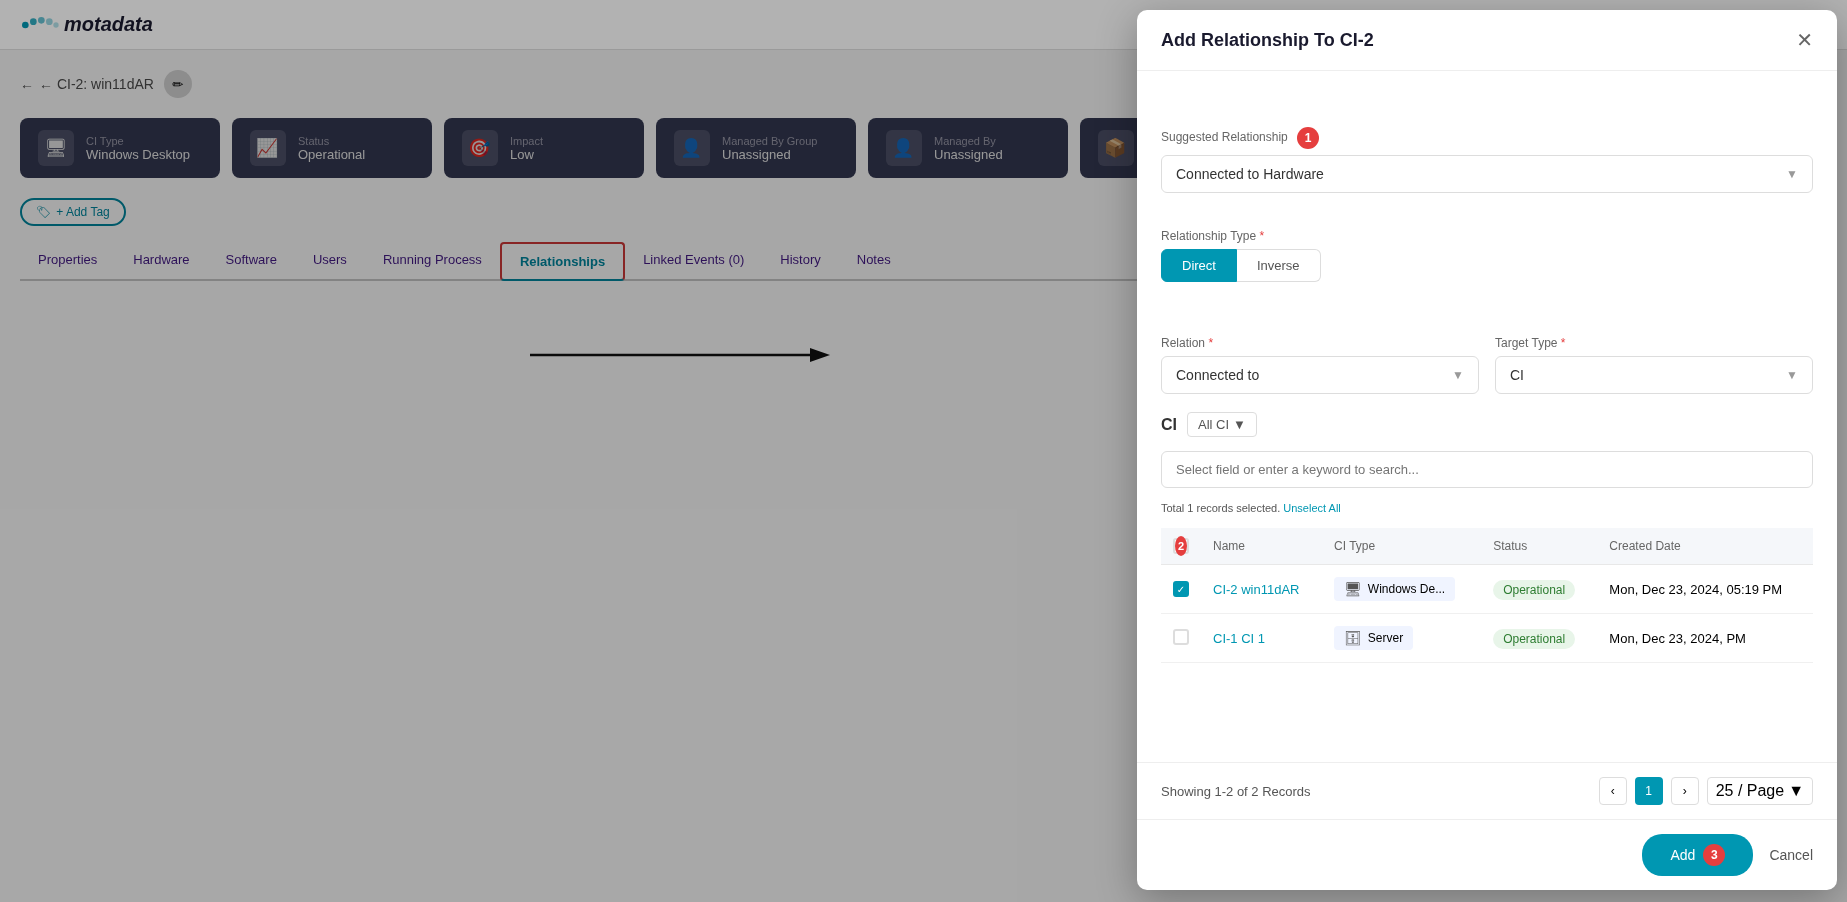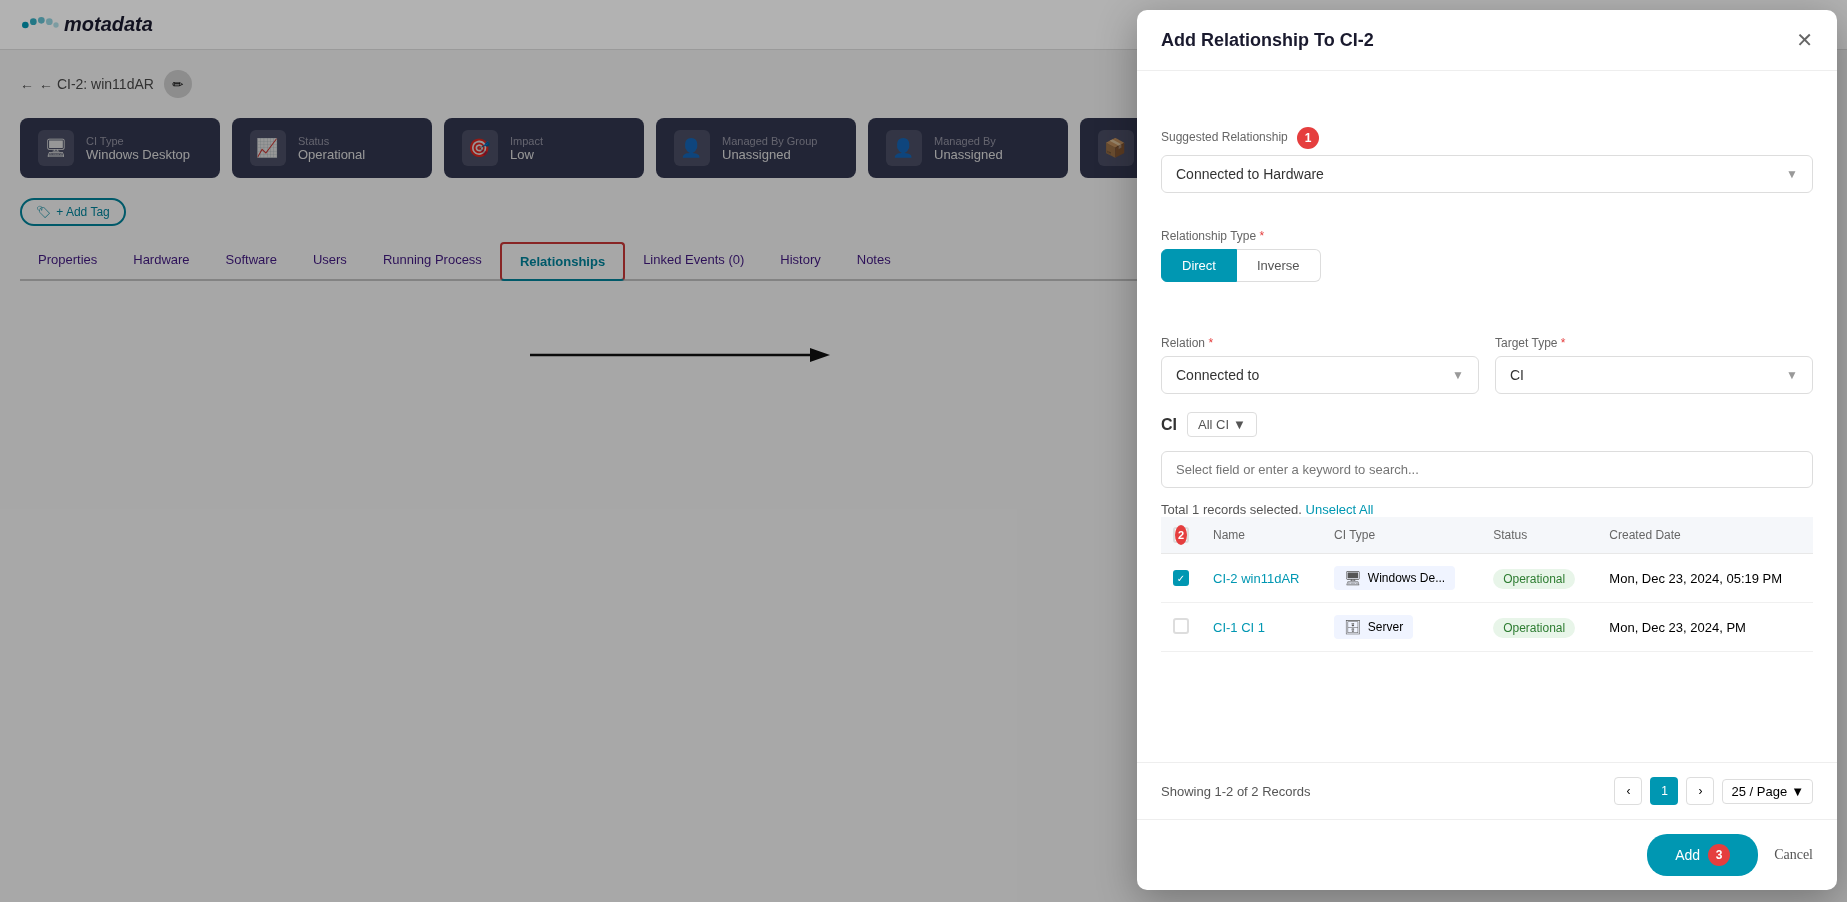"Total 1 records selected. Unselect" .records-info { font-size: 13px -> 11px; margin-bottom: none -> 14px }
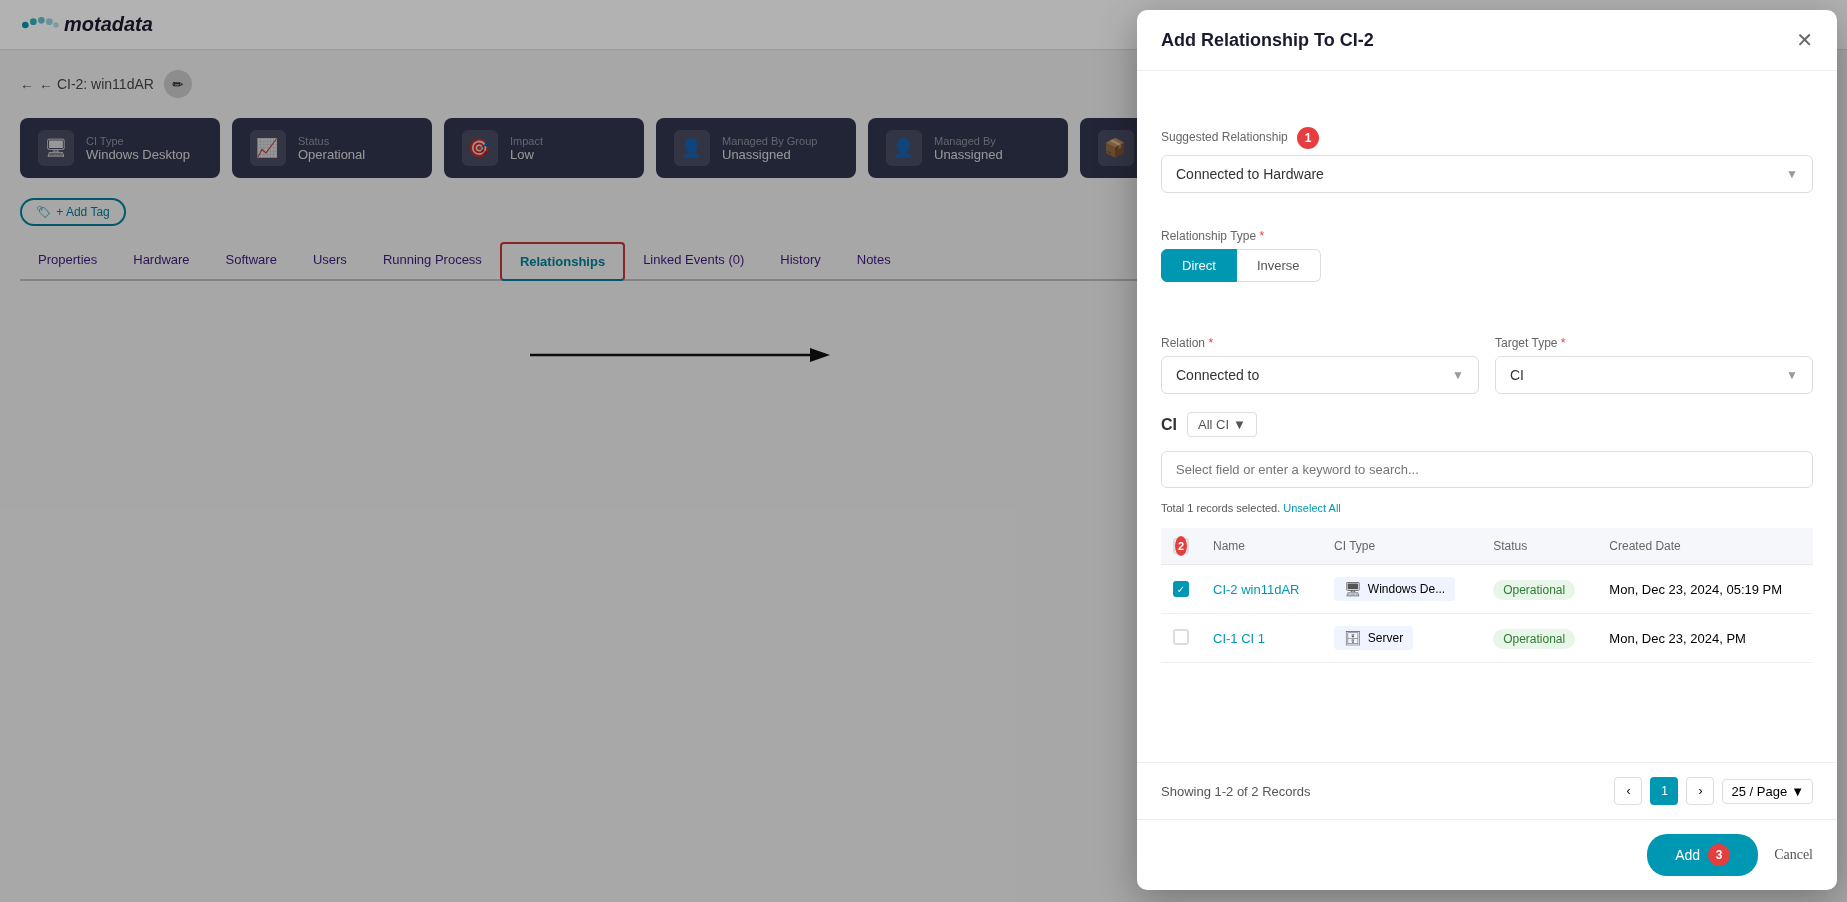"25 / Page" .per-page { font-size: 13px -> 16px }
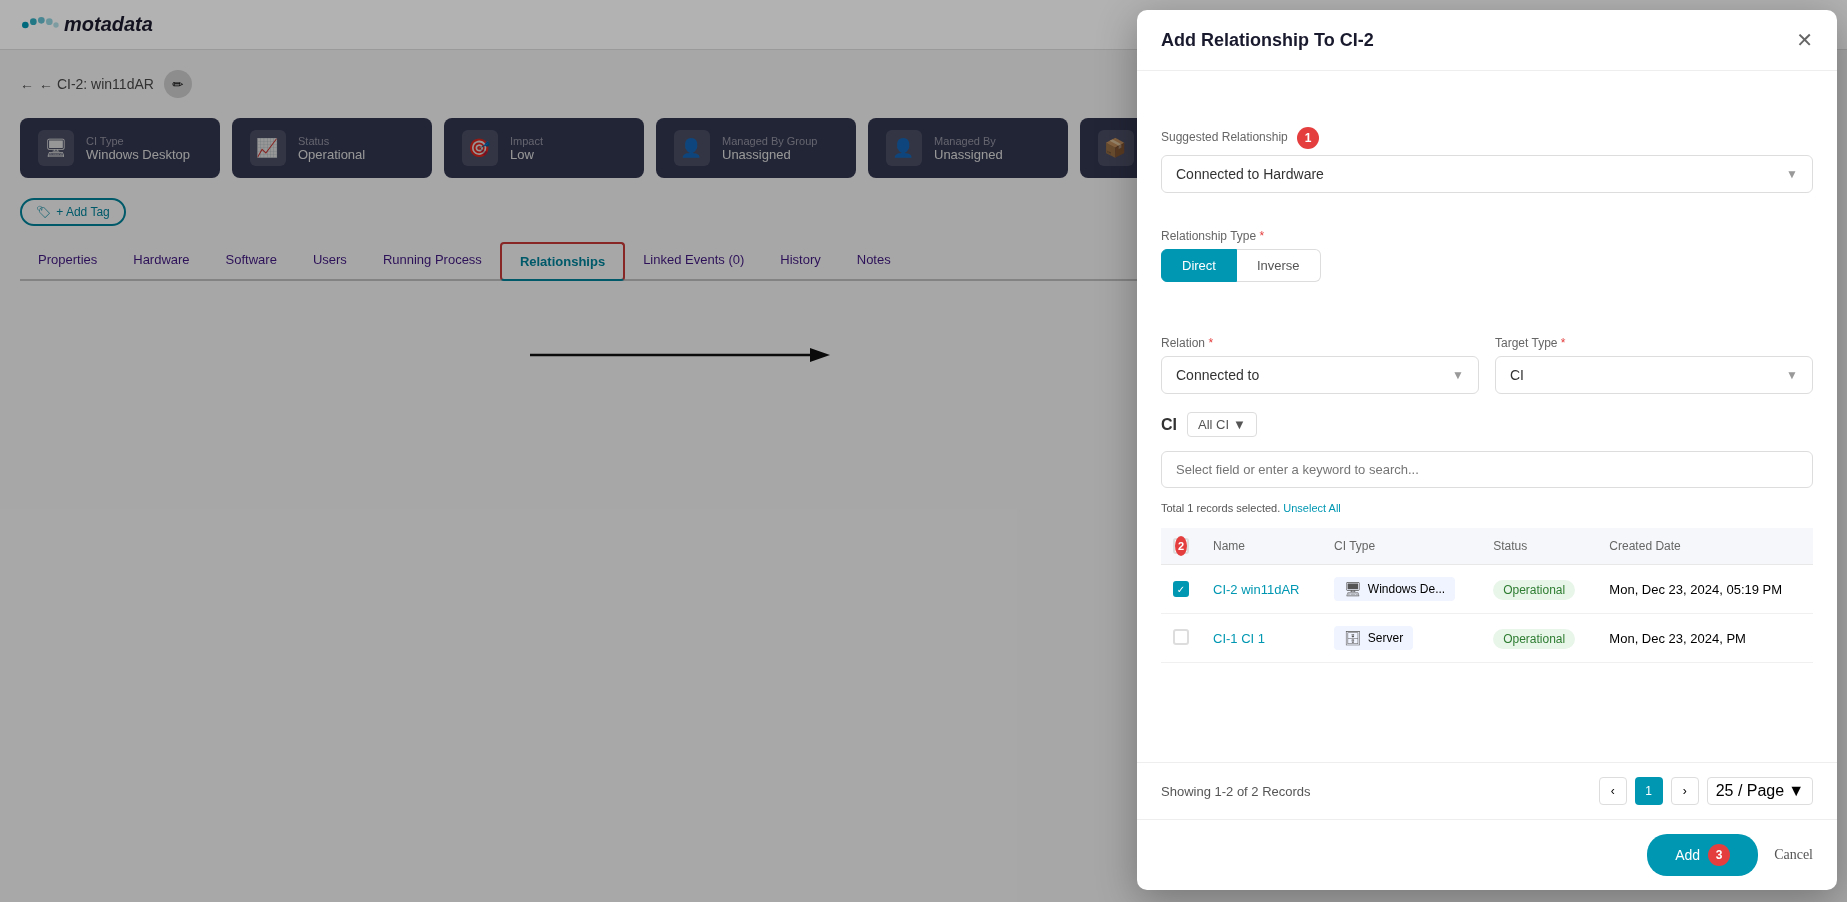"Cancel" .cancel-btn { font-family: Liberation Serif, serif -> none }
